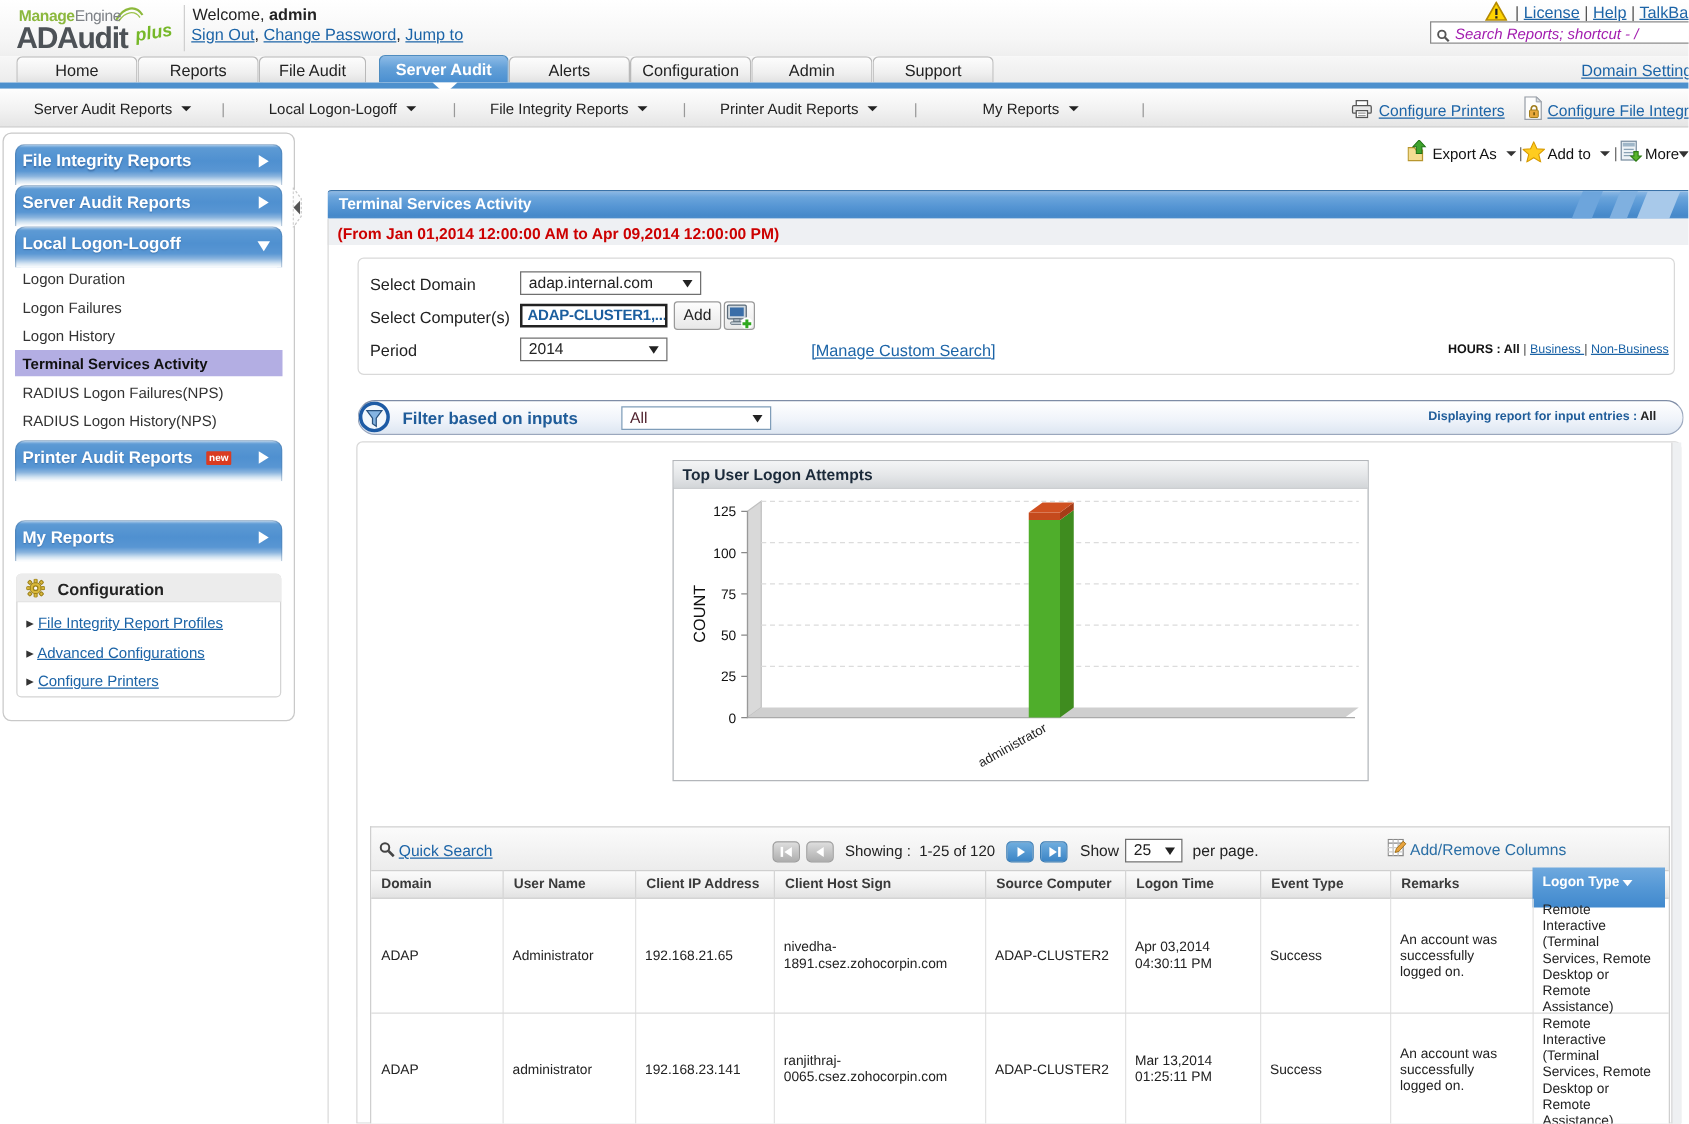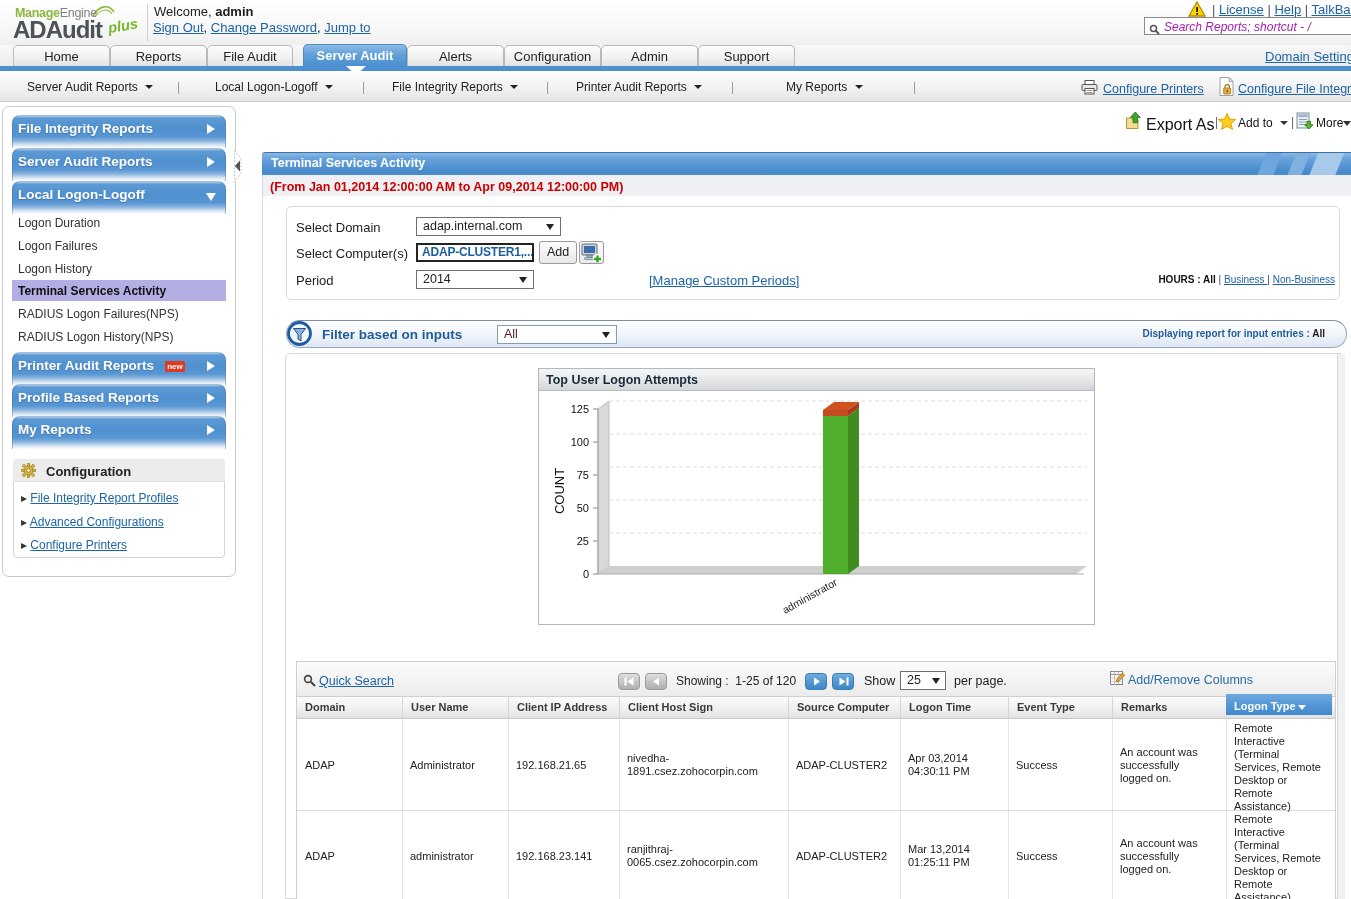"Export As" div.abs { font-size: 16px -> 12px }
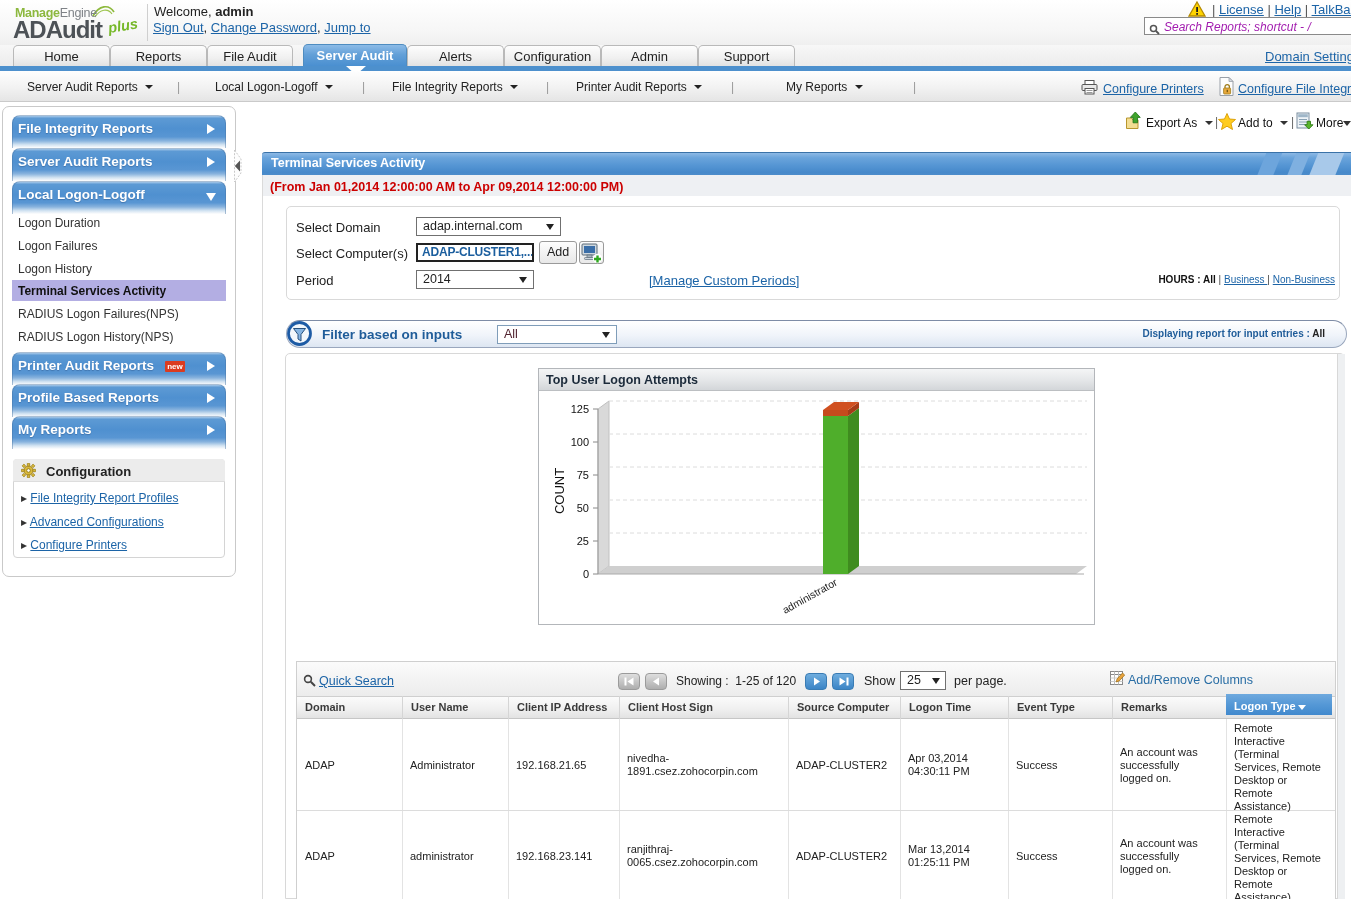"[Manage Custom Periods]" a.lnk { text: Periods -> Search }
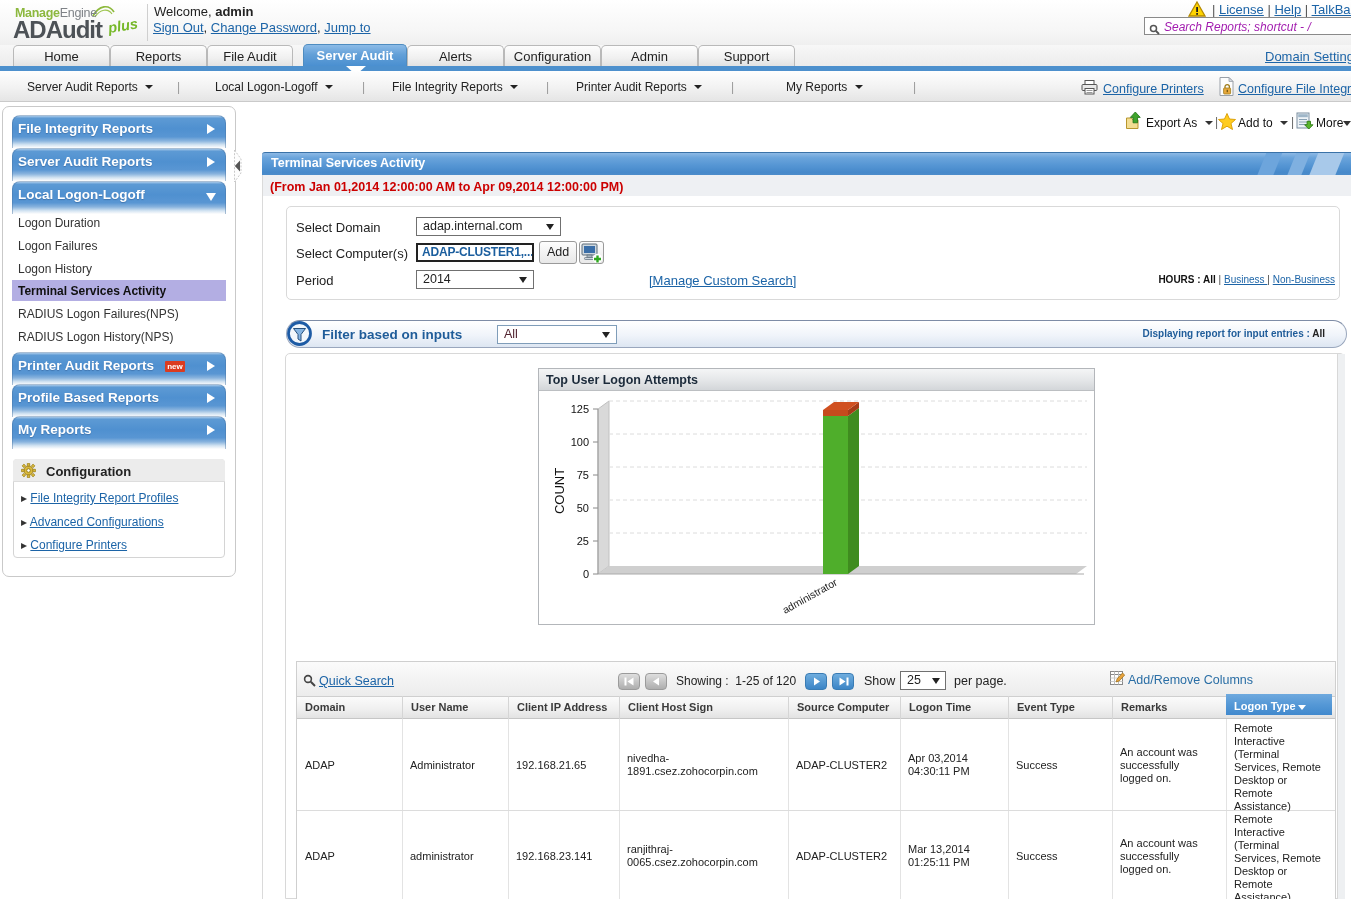"Profile Based Reports" div.sidehead { html: <div>Profile Based Reports<span></span></div> -> none }
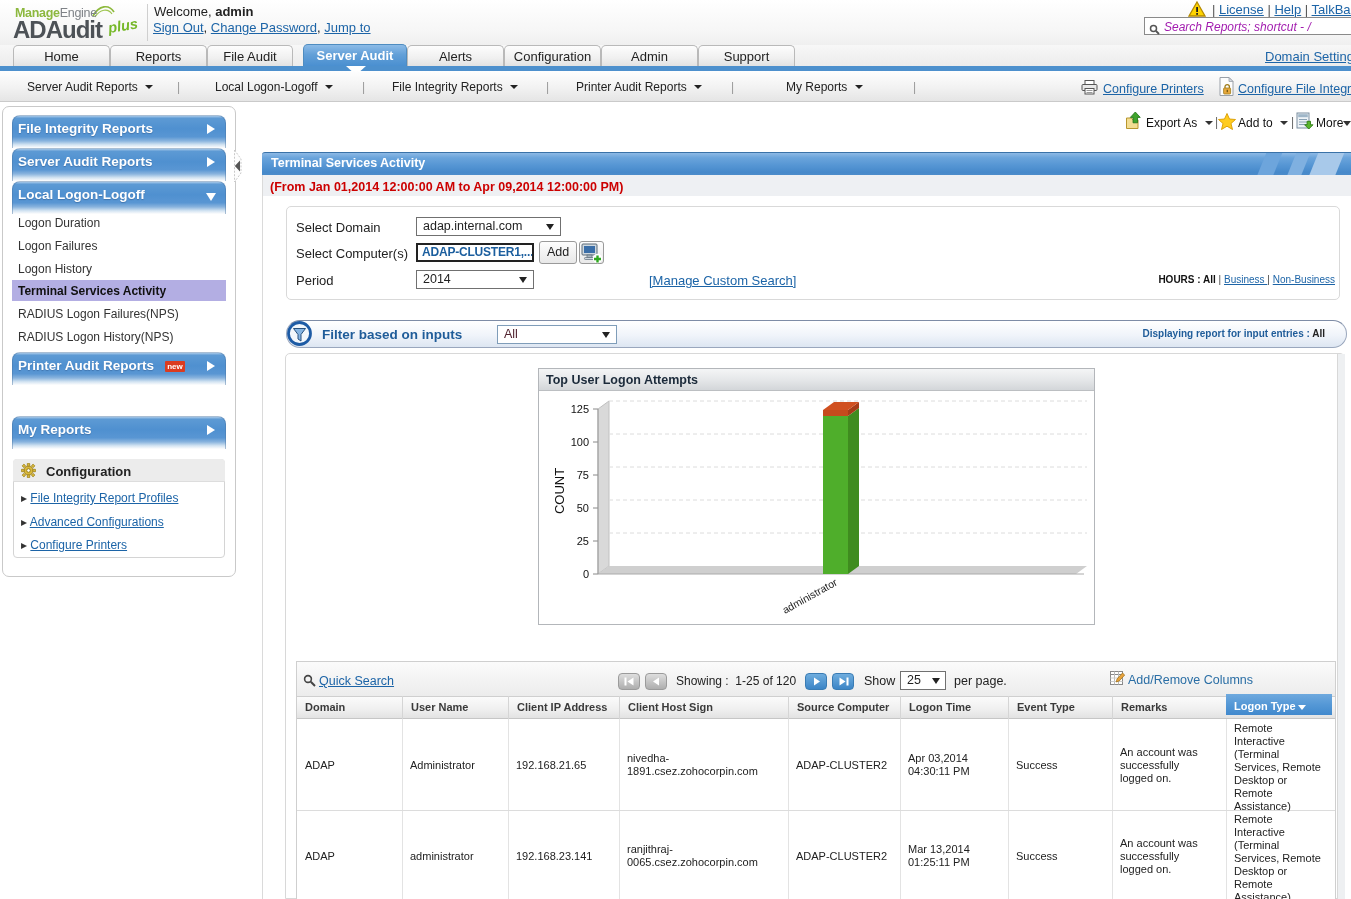"Logon Type" div.hcell { height: 21px -> 32px }
